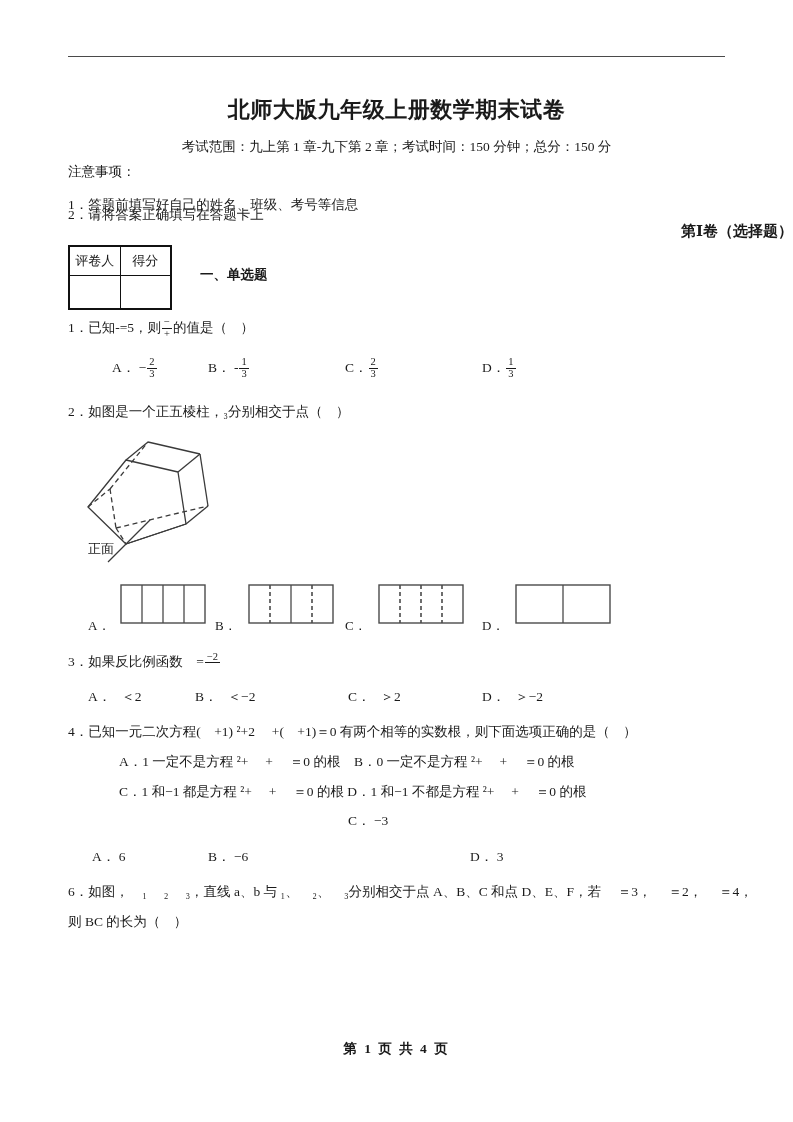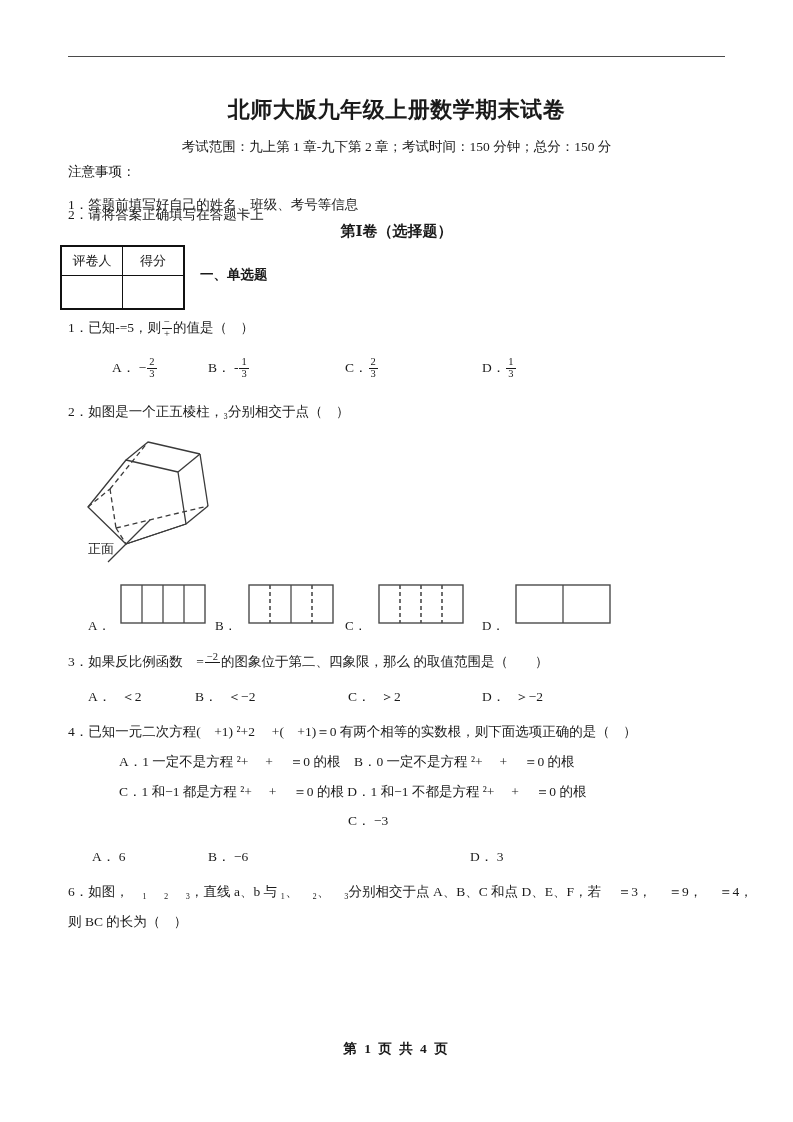"第Ⅰ卷（选择题）" .part-header { text-align: center -> right }
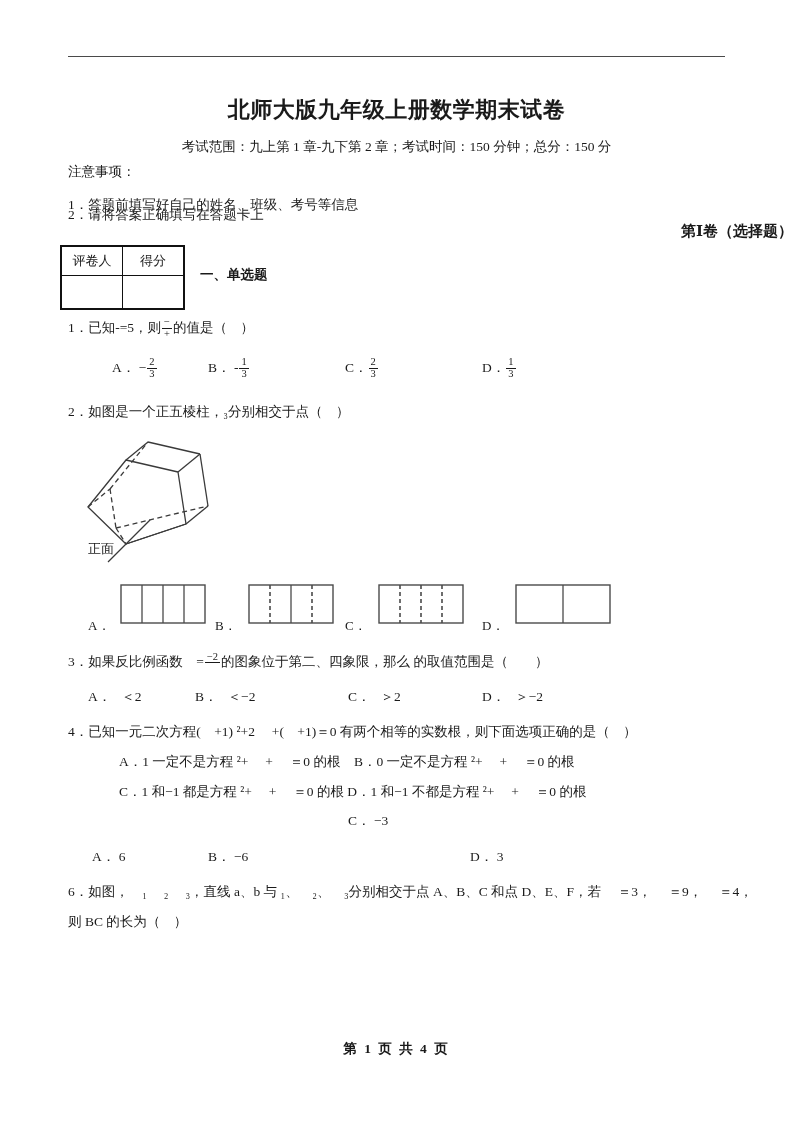"评卷人" .score-table { left: 60px -> 68px; width: 125px -> 104px }
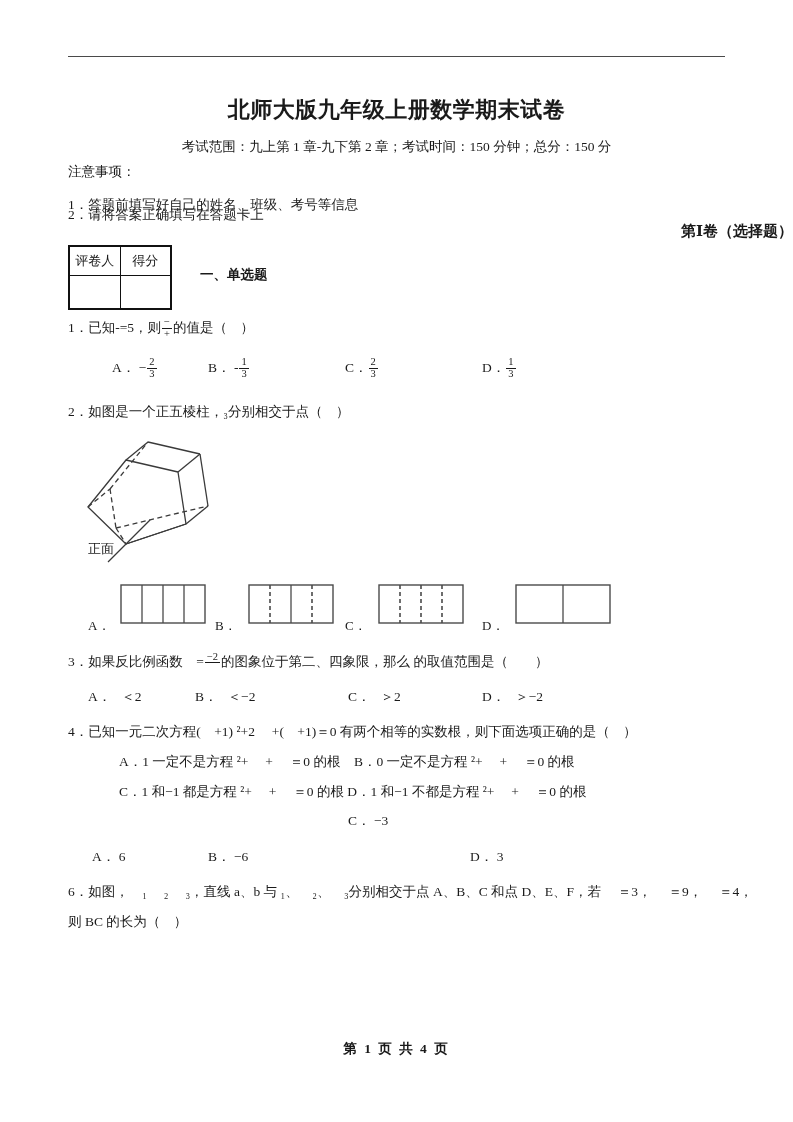"的图象位于第二、四象限，那么 的取值范围是（ ）" span { html: <span>的图象位于第二、四象限，那么 的取值范围是（ ）</span> -> none }
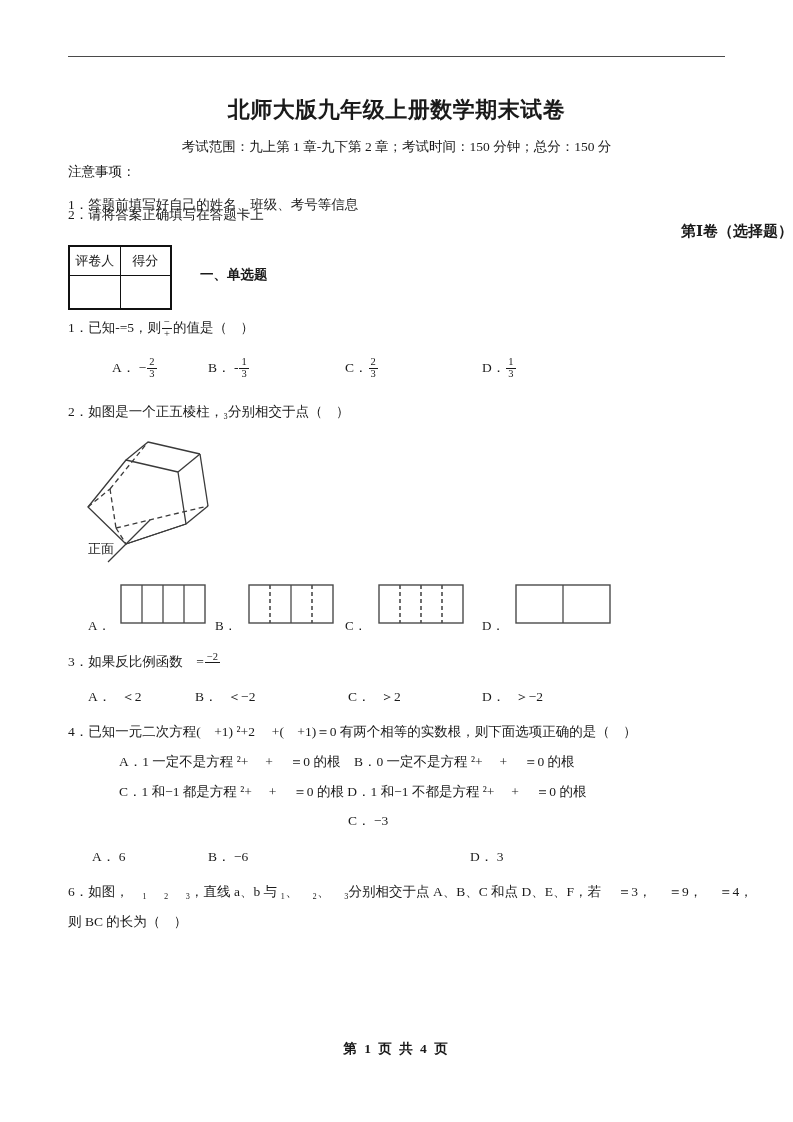"如图， ₁ ₂ ₃，直线 a、b" span { text: 9 -> 2 }
